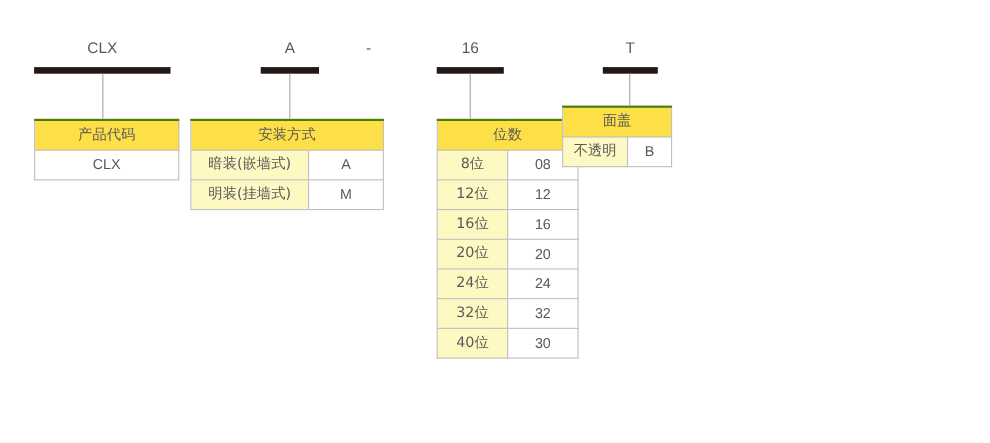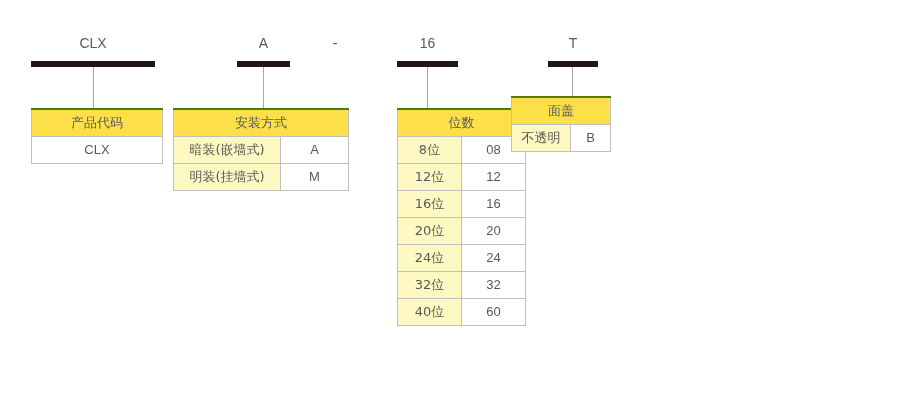"60" td.code-cell { text: 60 -> 30 }
